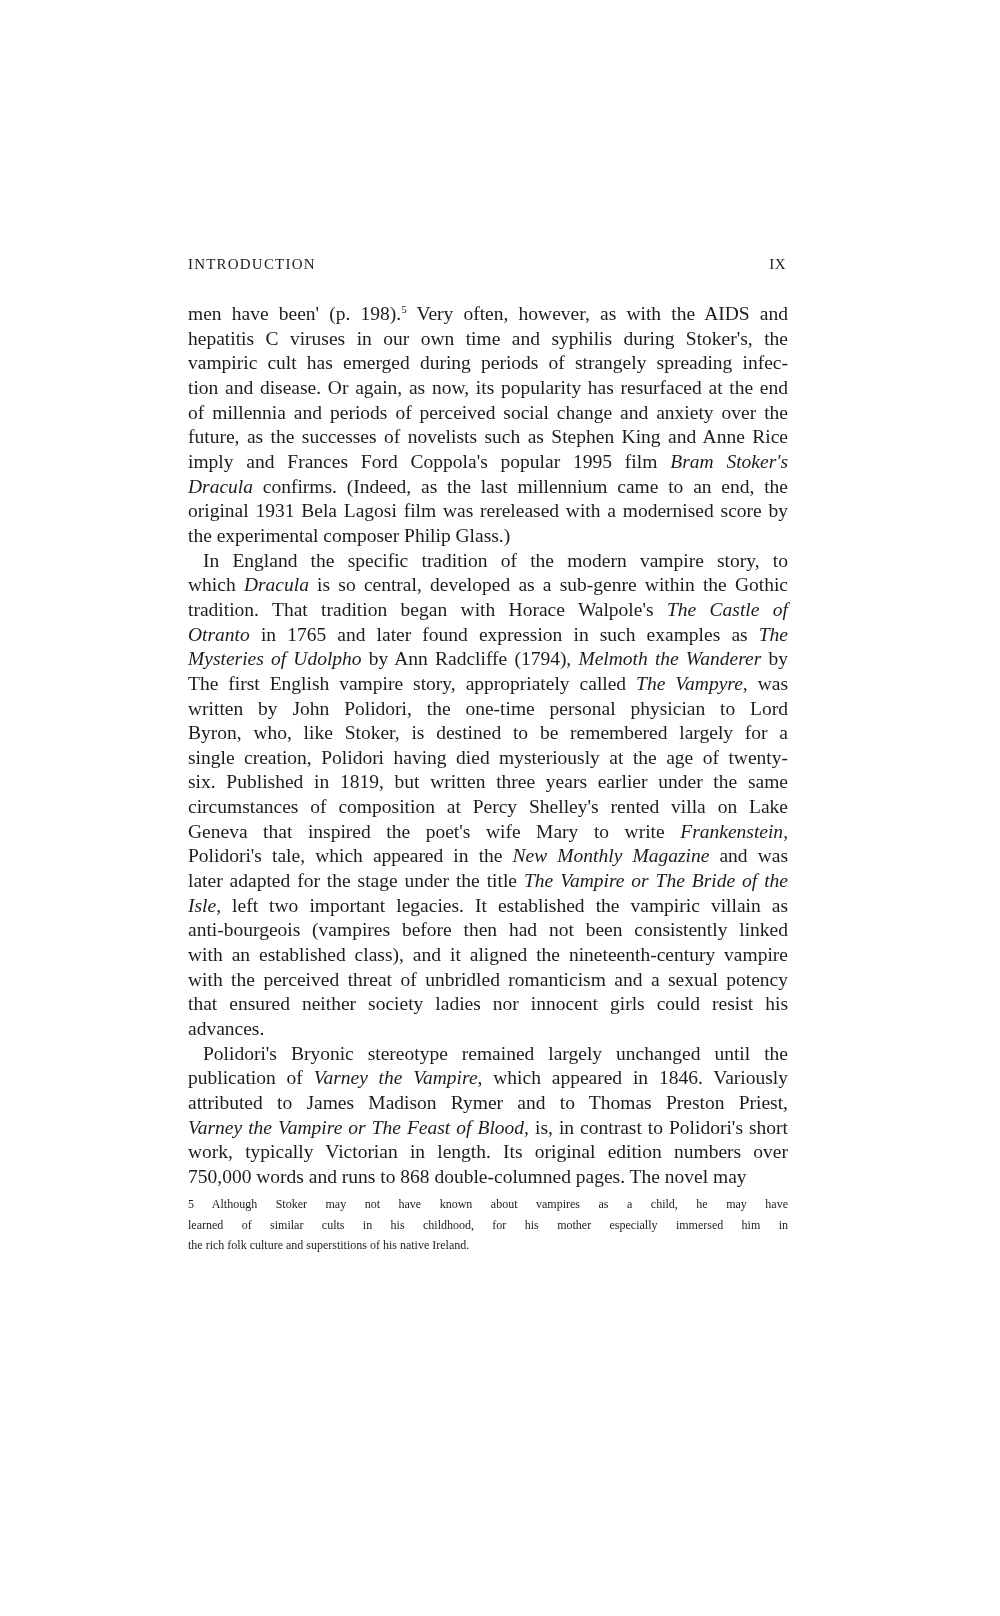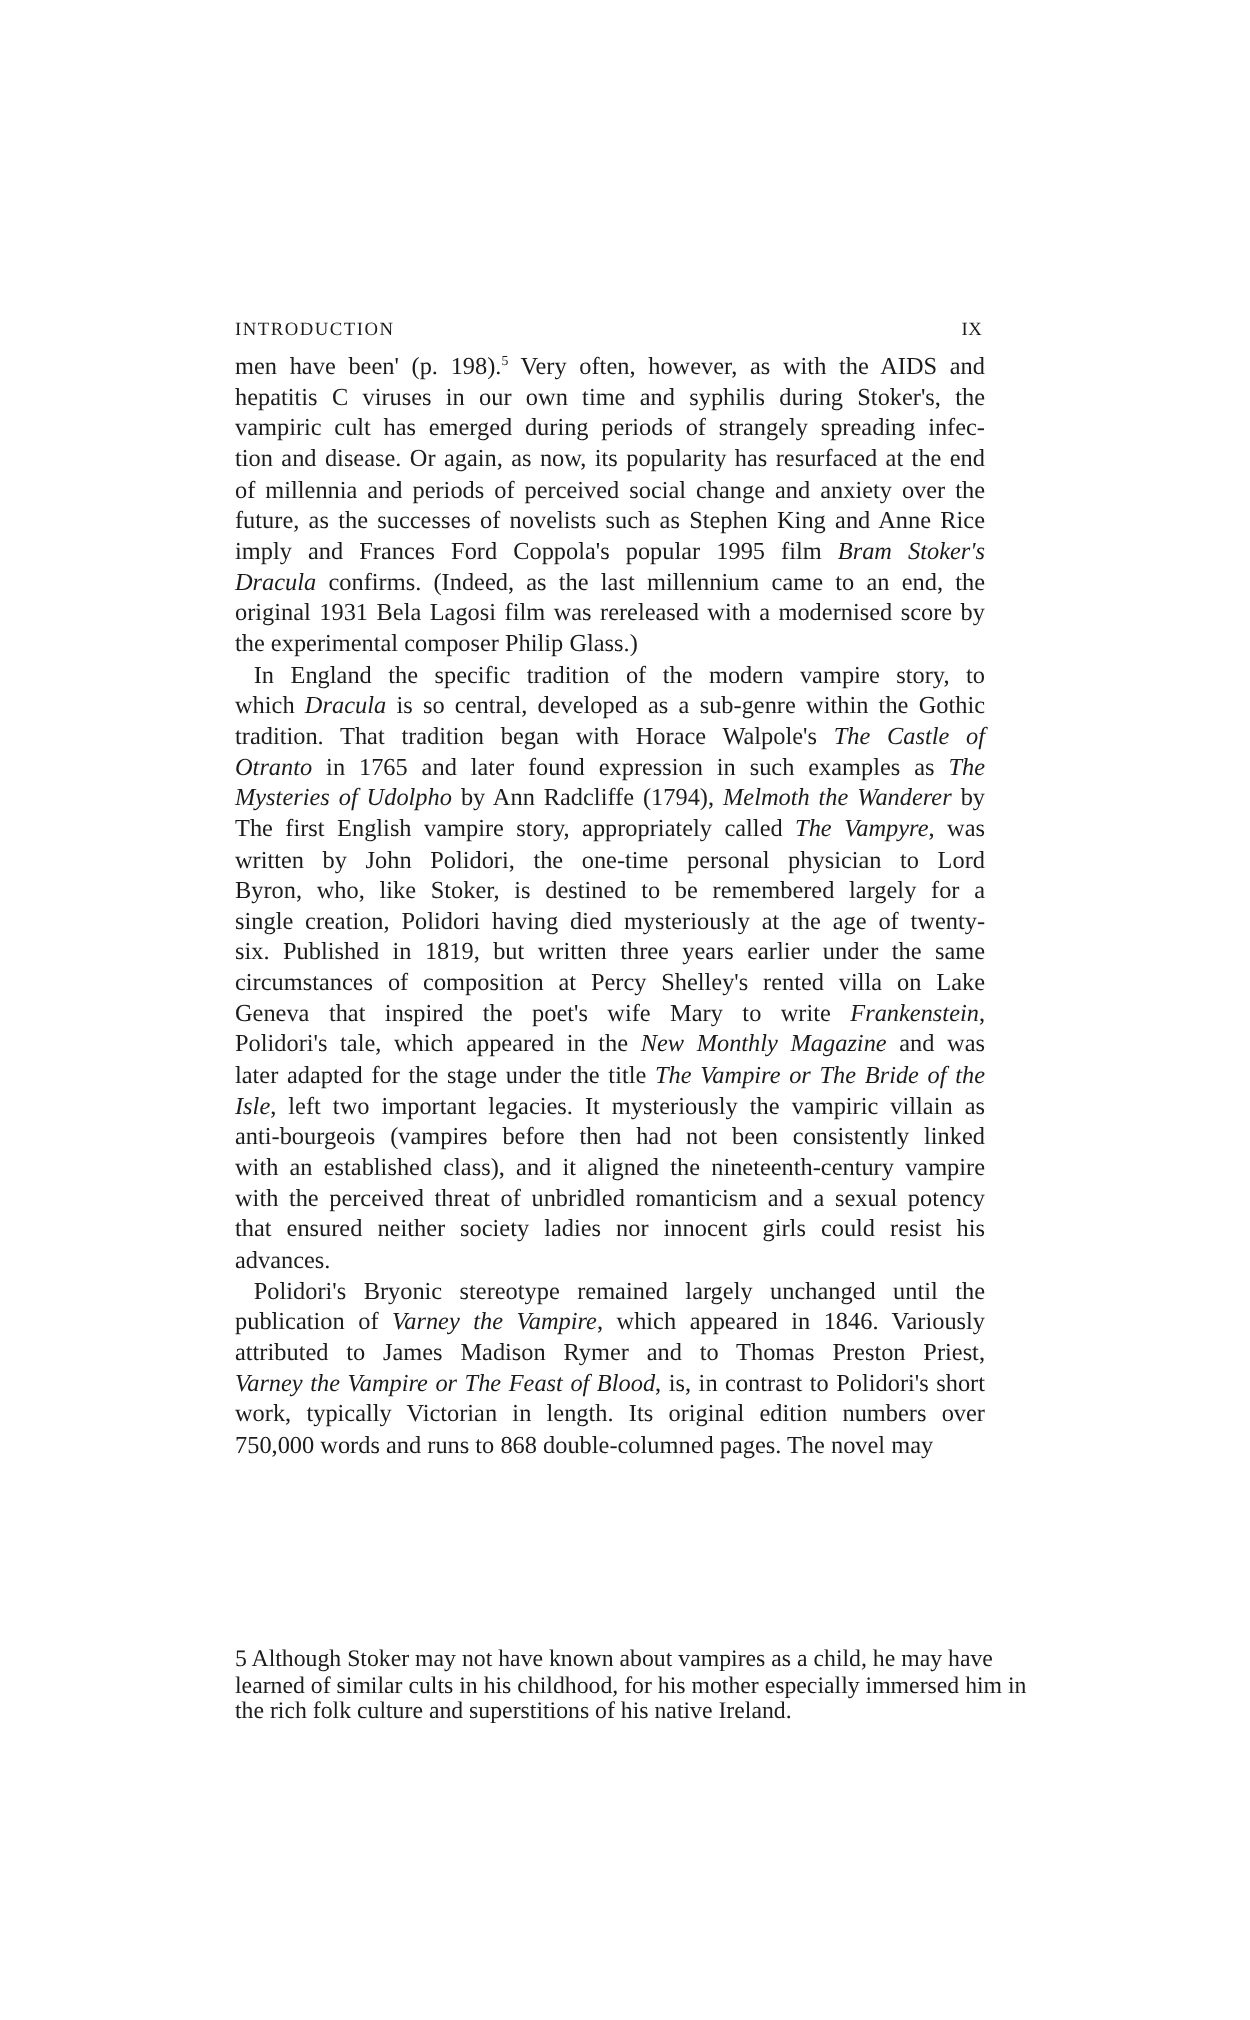"men have been' (p. 198).5" .body-text { margin-top: 4px -> 24px }
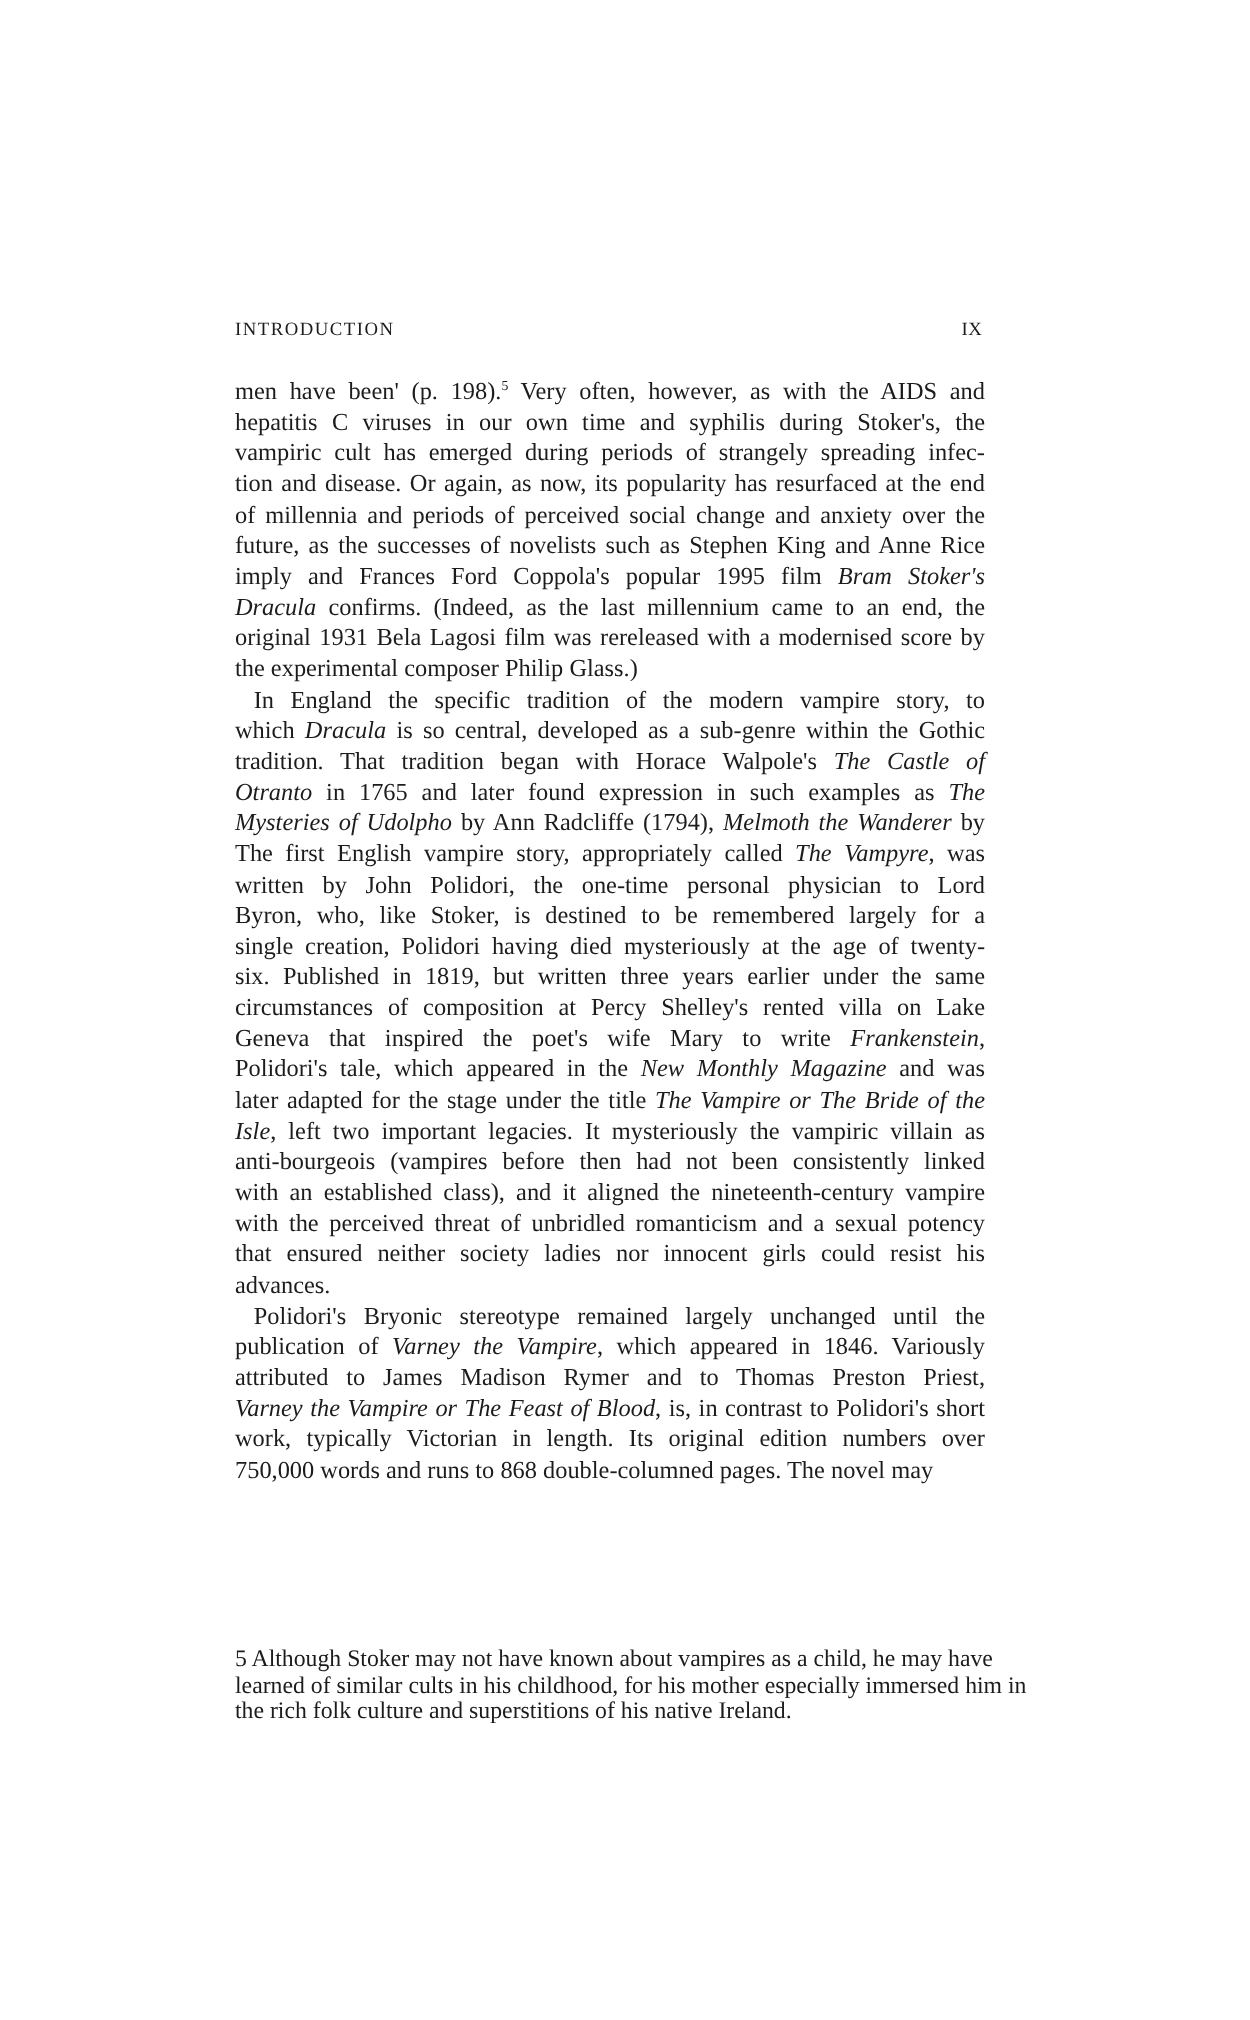", left two important legacies." span { text: mysteriously -> established }
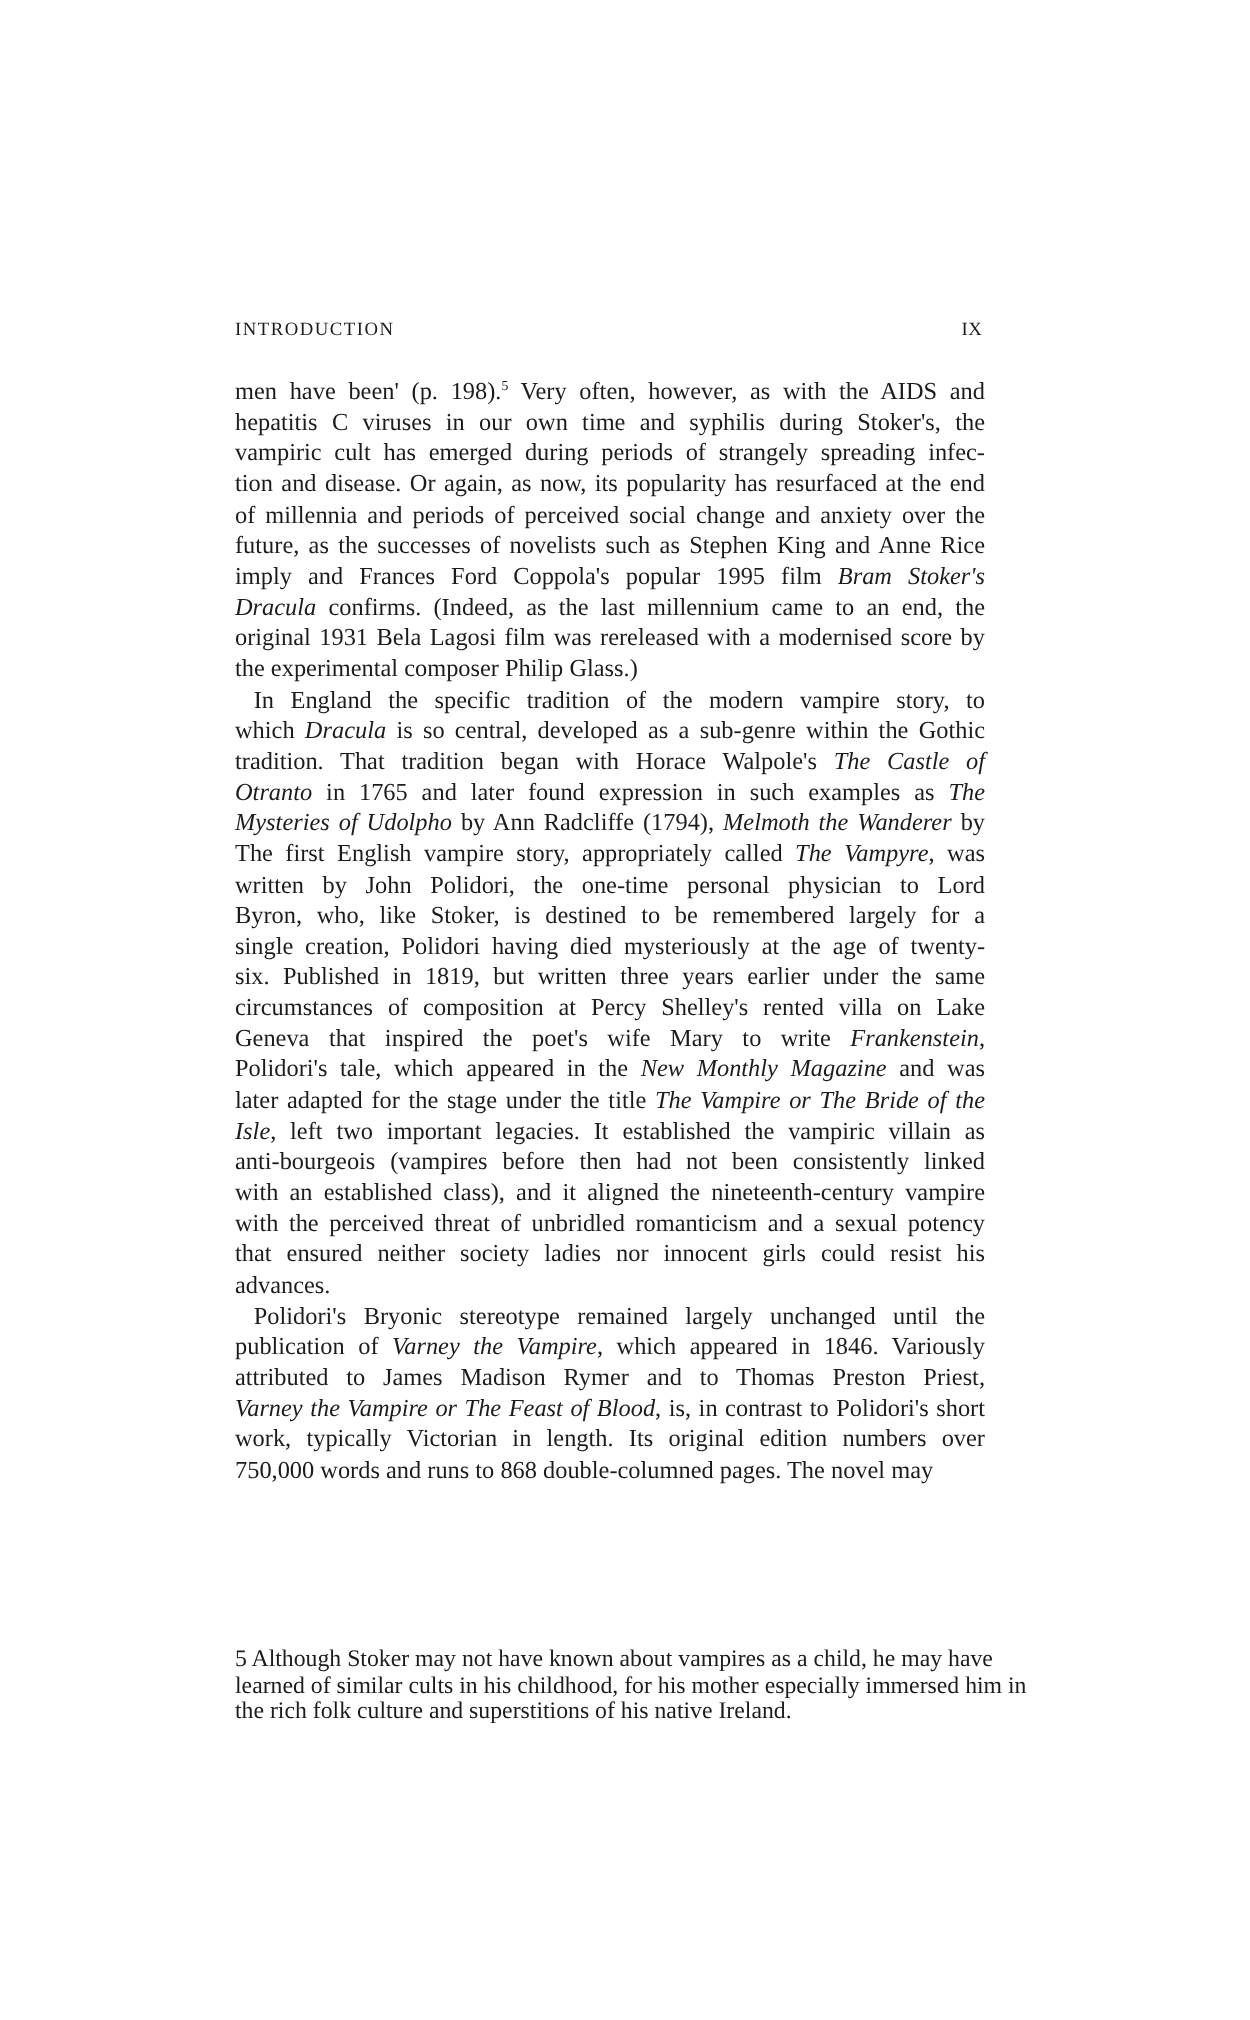"5 Although Stoker may not" .footnotes { font-size: 19px -> 12px; top: 1318px -> 1194px }
